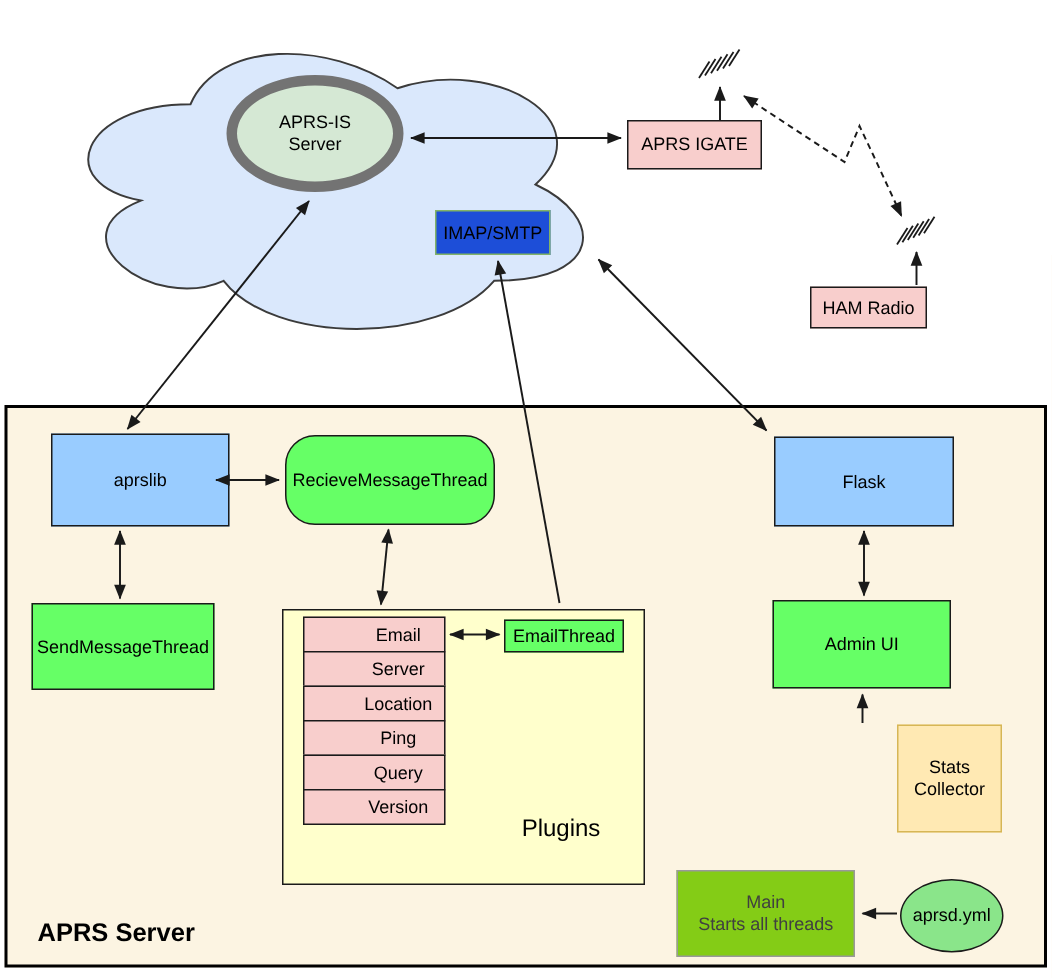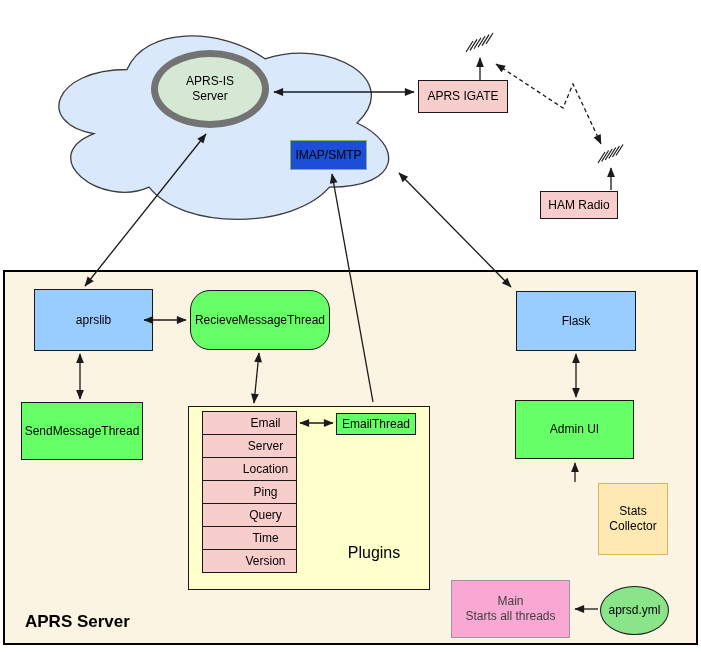"Time" div.plugin-row { html: <div>Time</div> -> none }
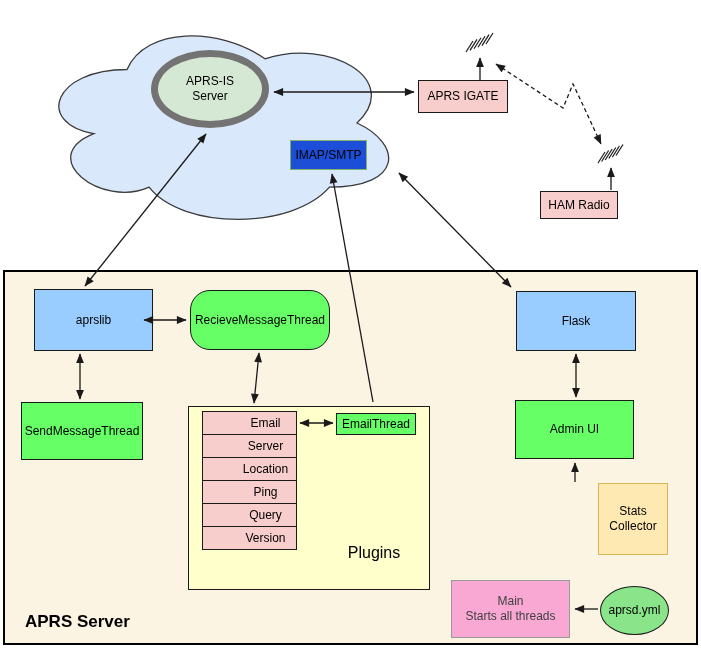"Main" #main-box { background: #f9a8d4 -> #84cc16 }
